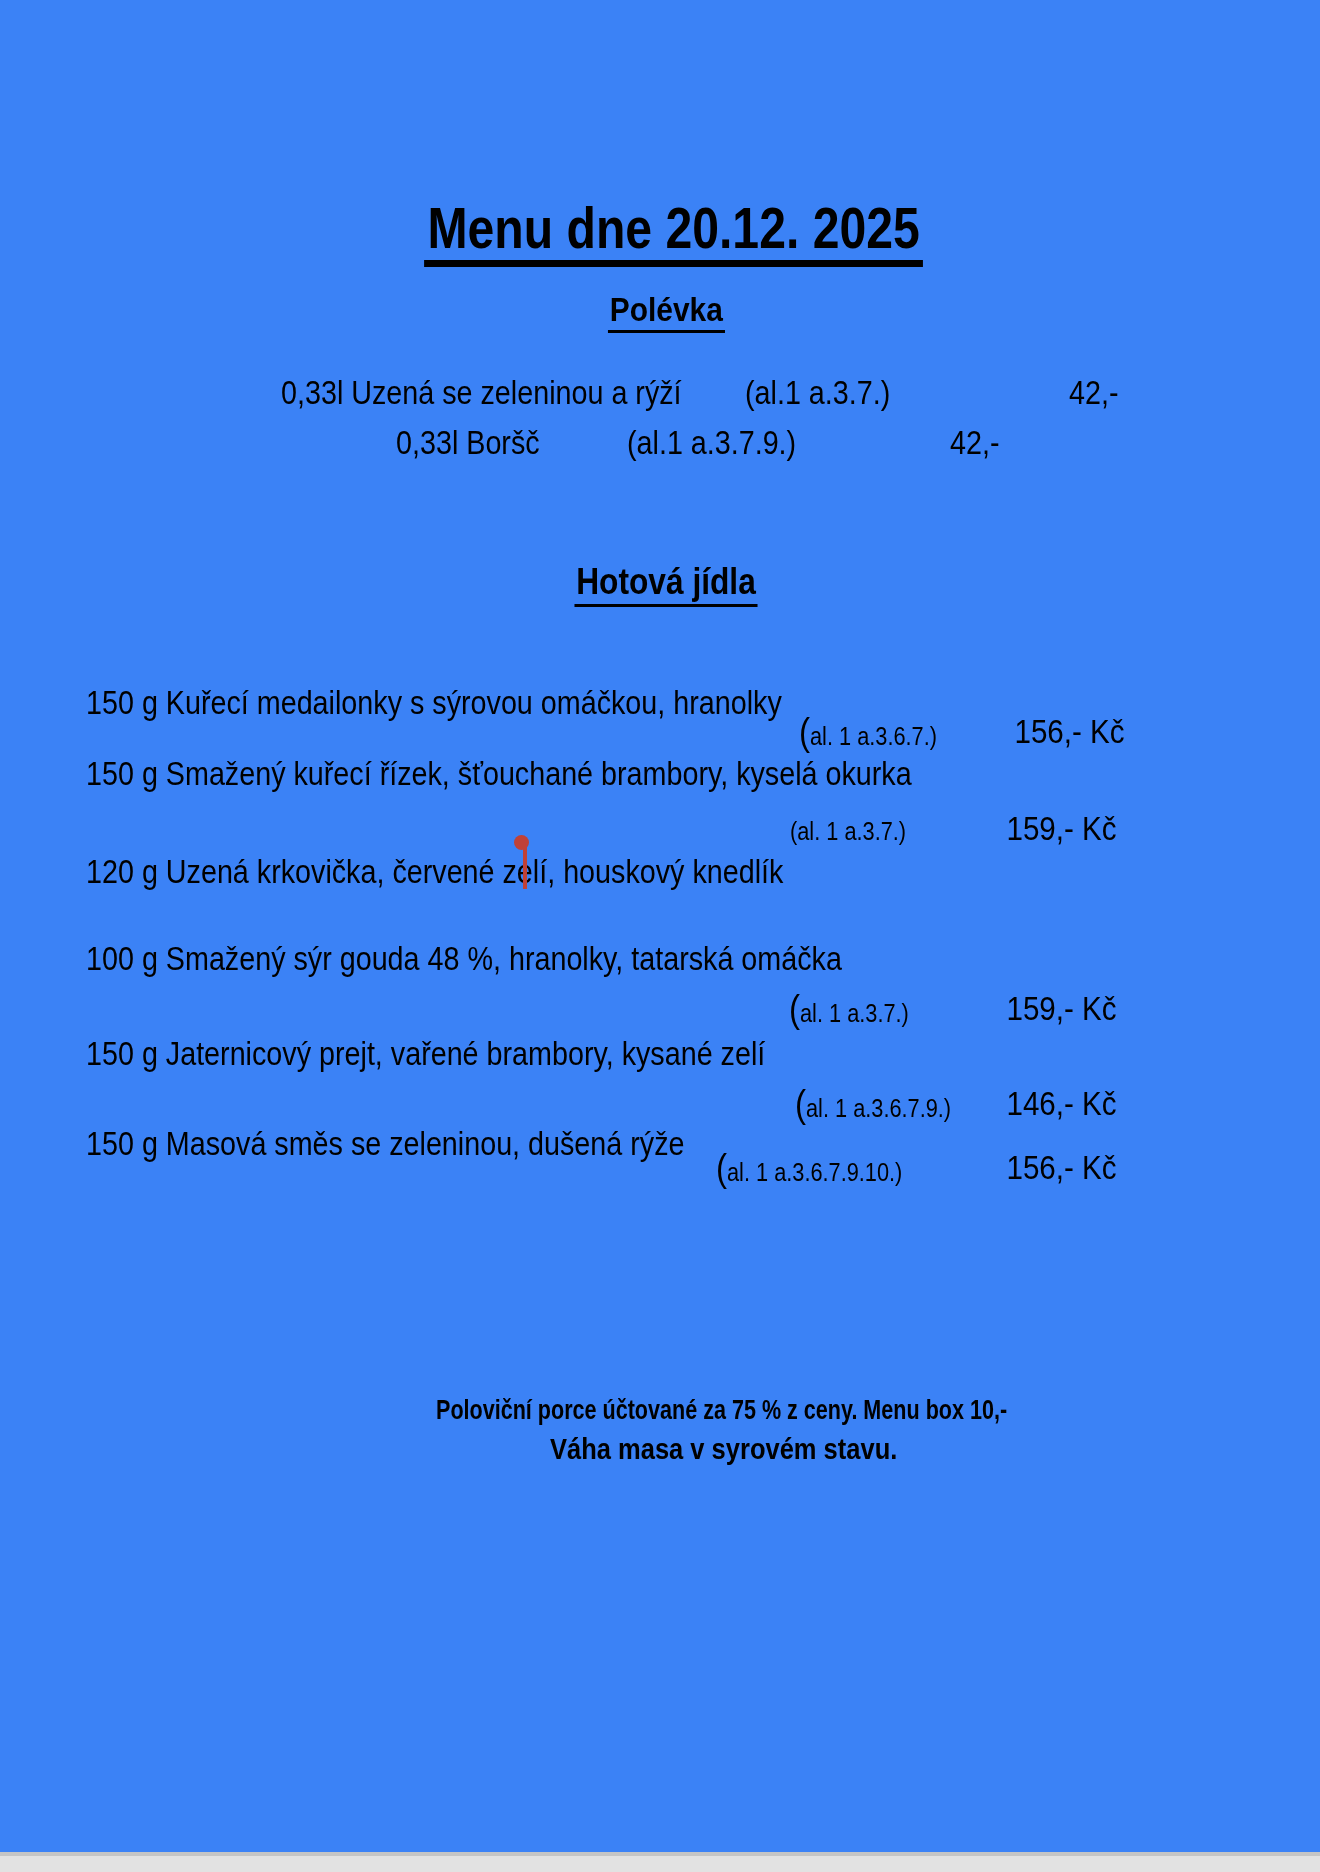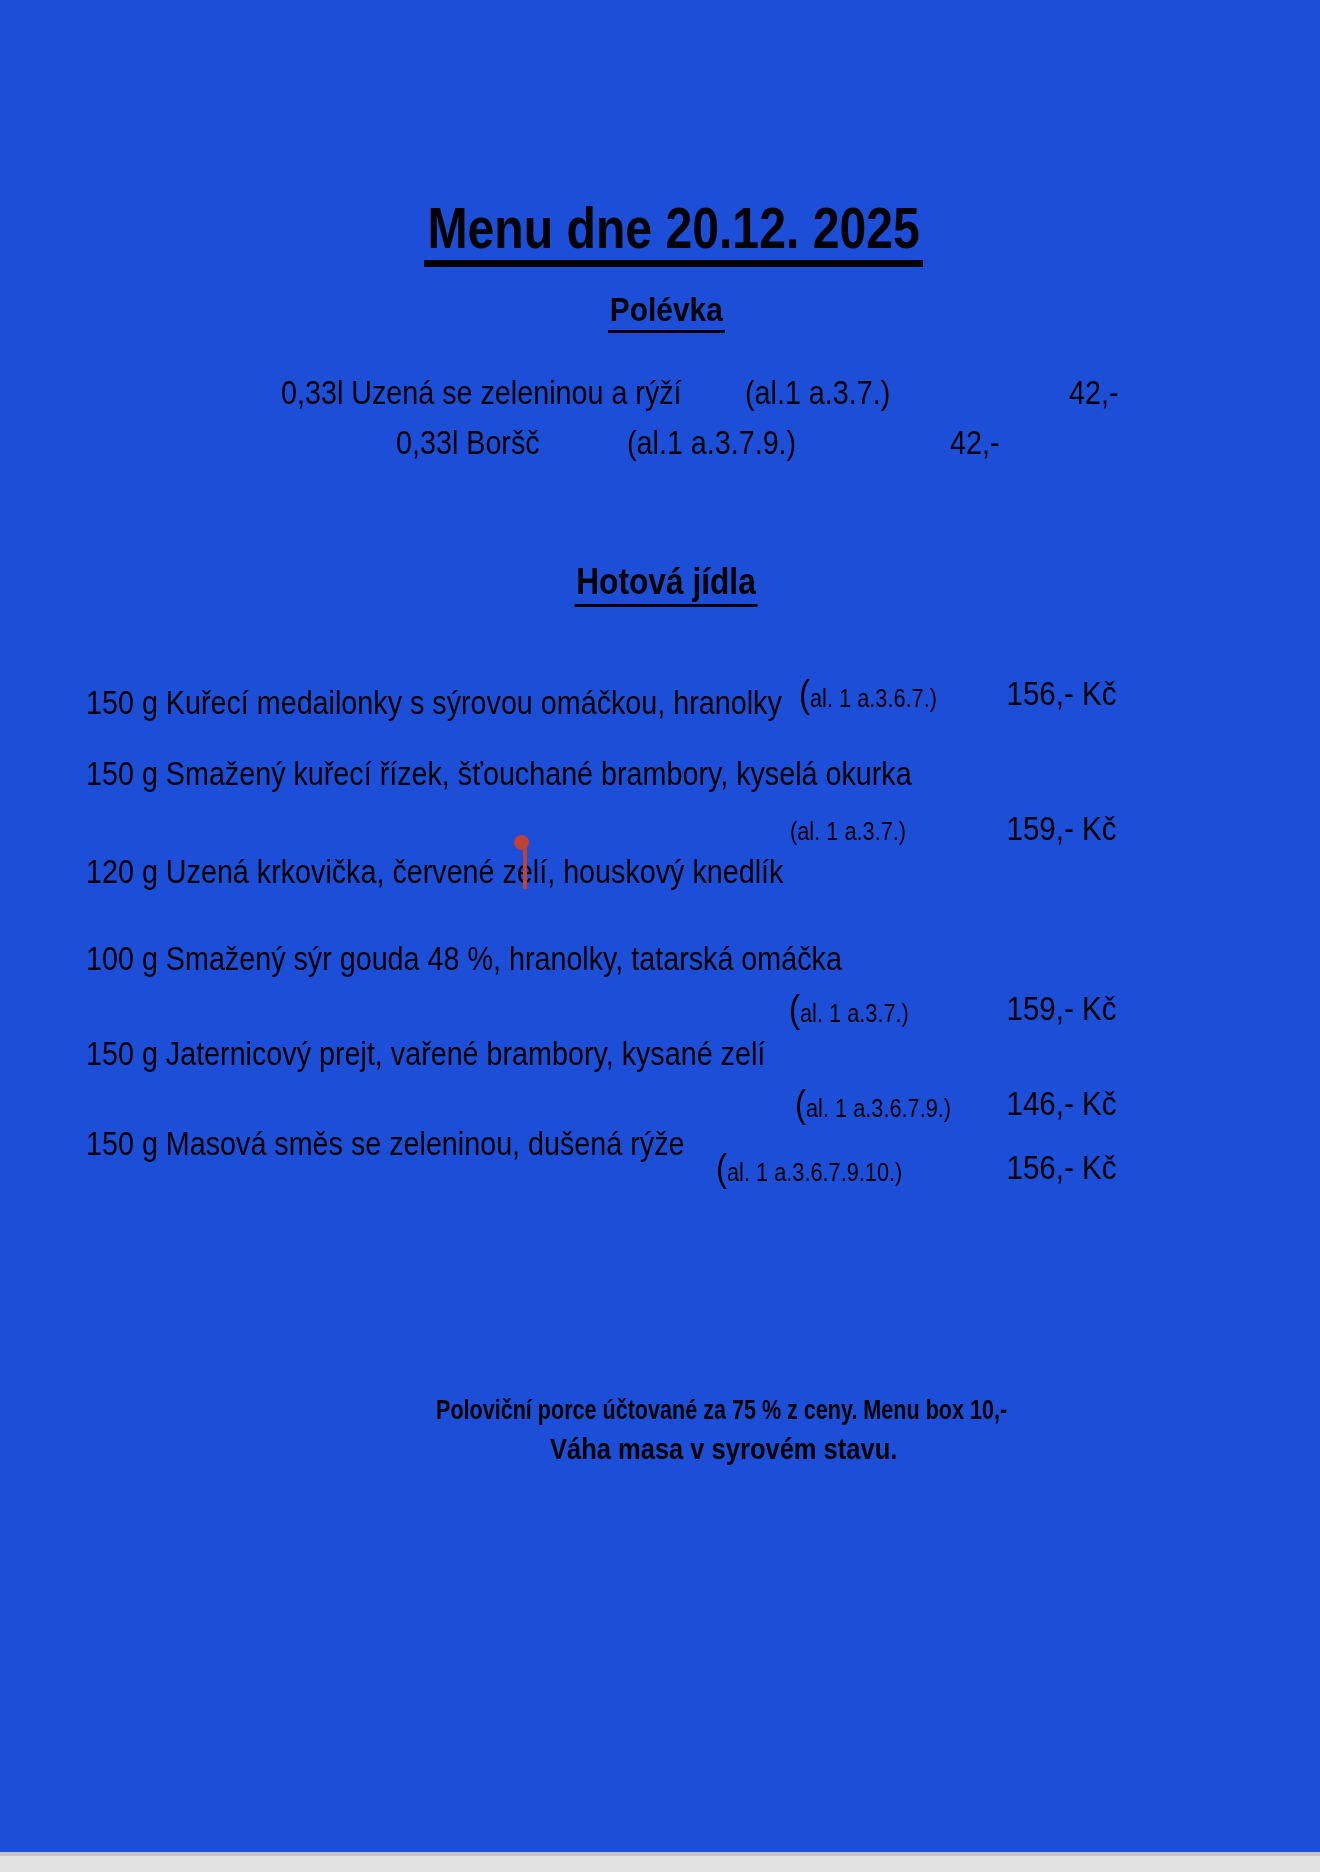"Menu dne 20.12. 2025" .page { background: #1d4ed8 -> #3b82f6 }
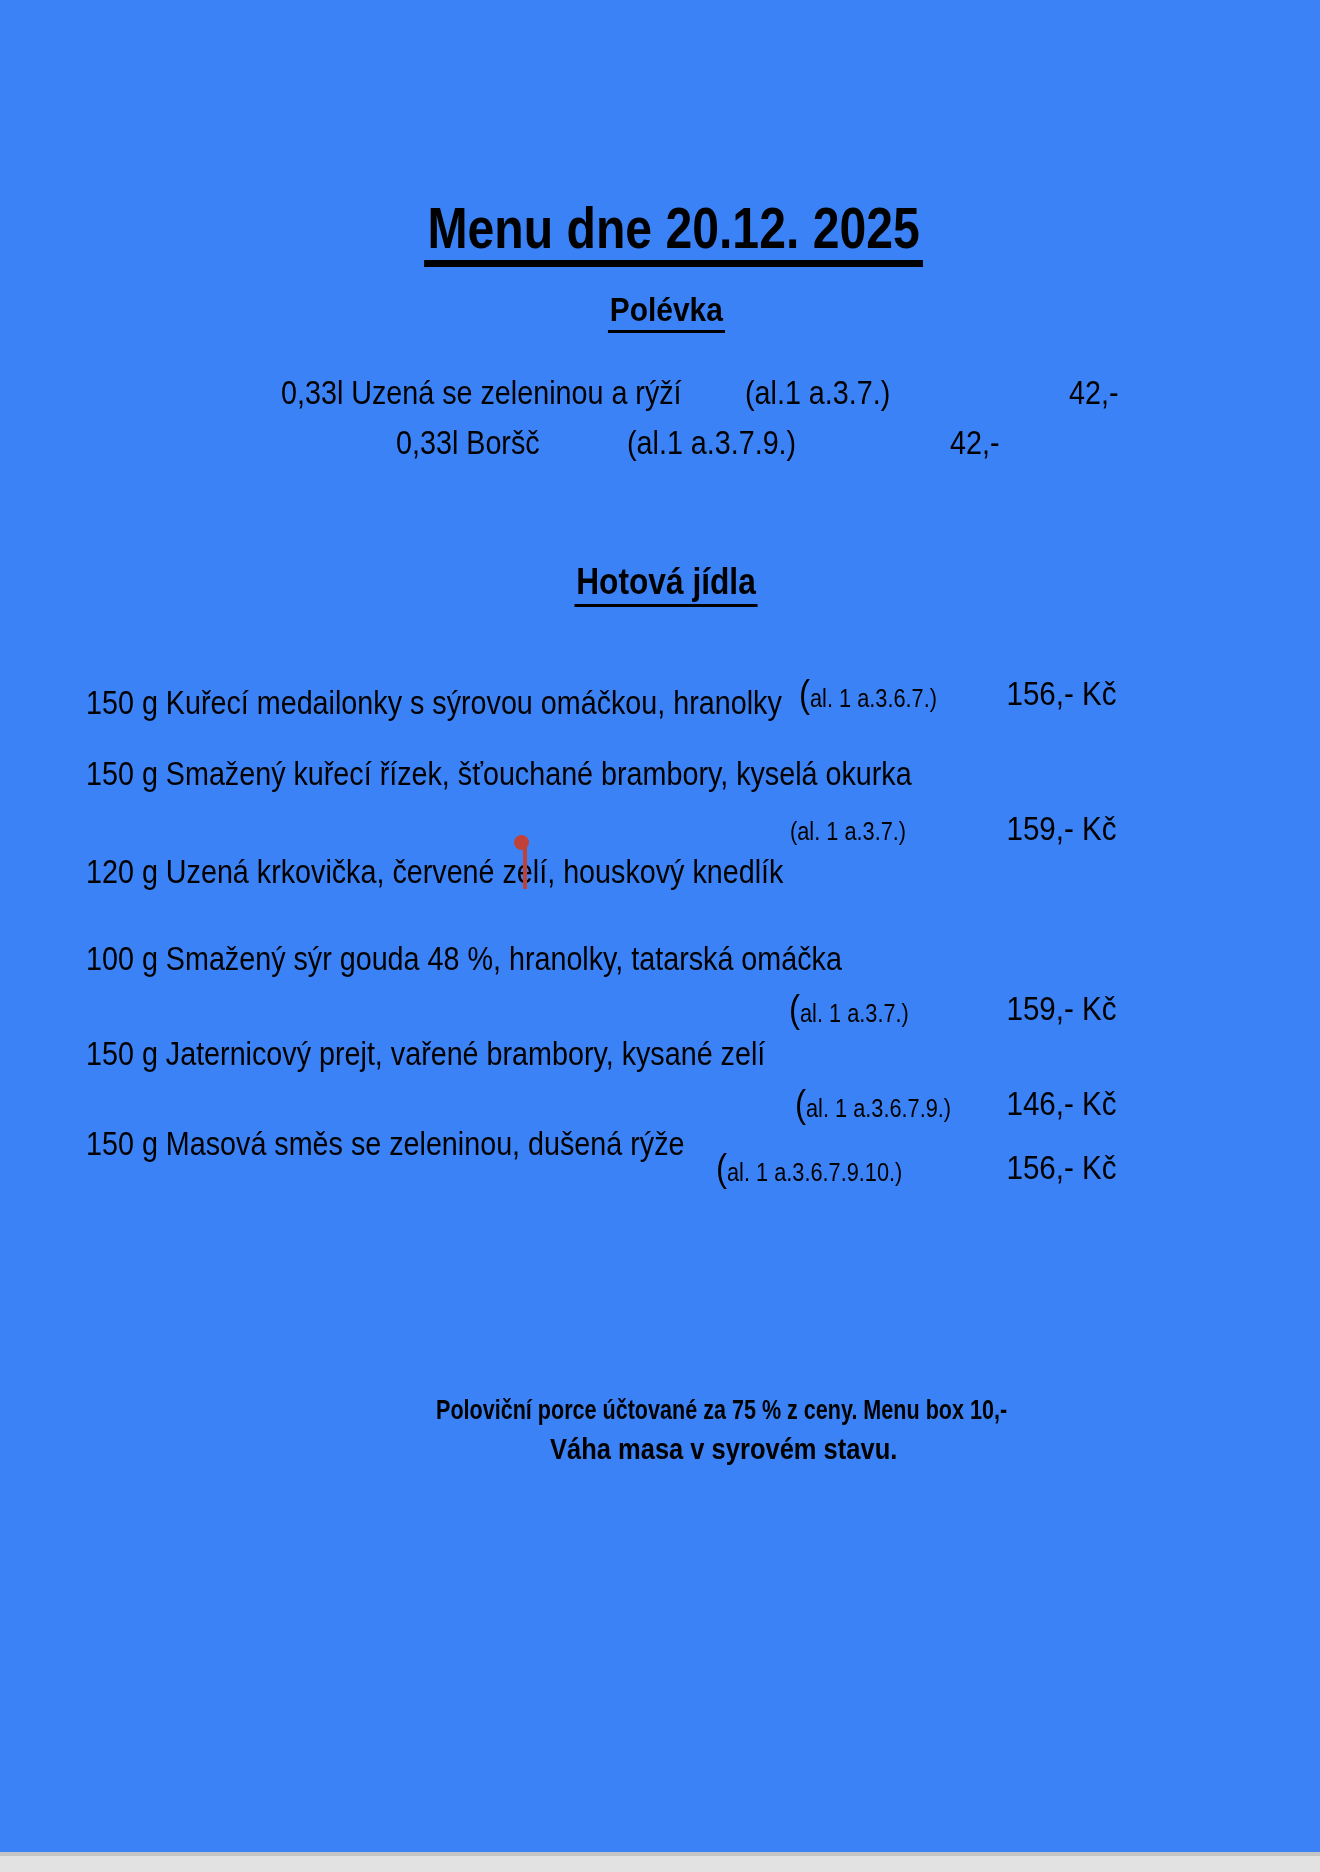"(al. 1 a.3.6.7.)" .d1i { padding-left: none -> 8px; top: 674px -> 712px }
